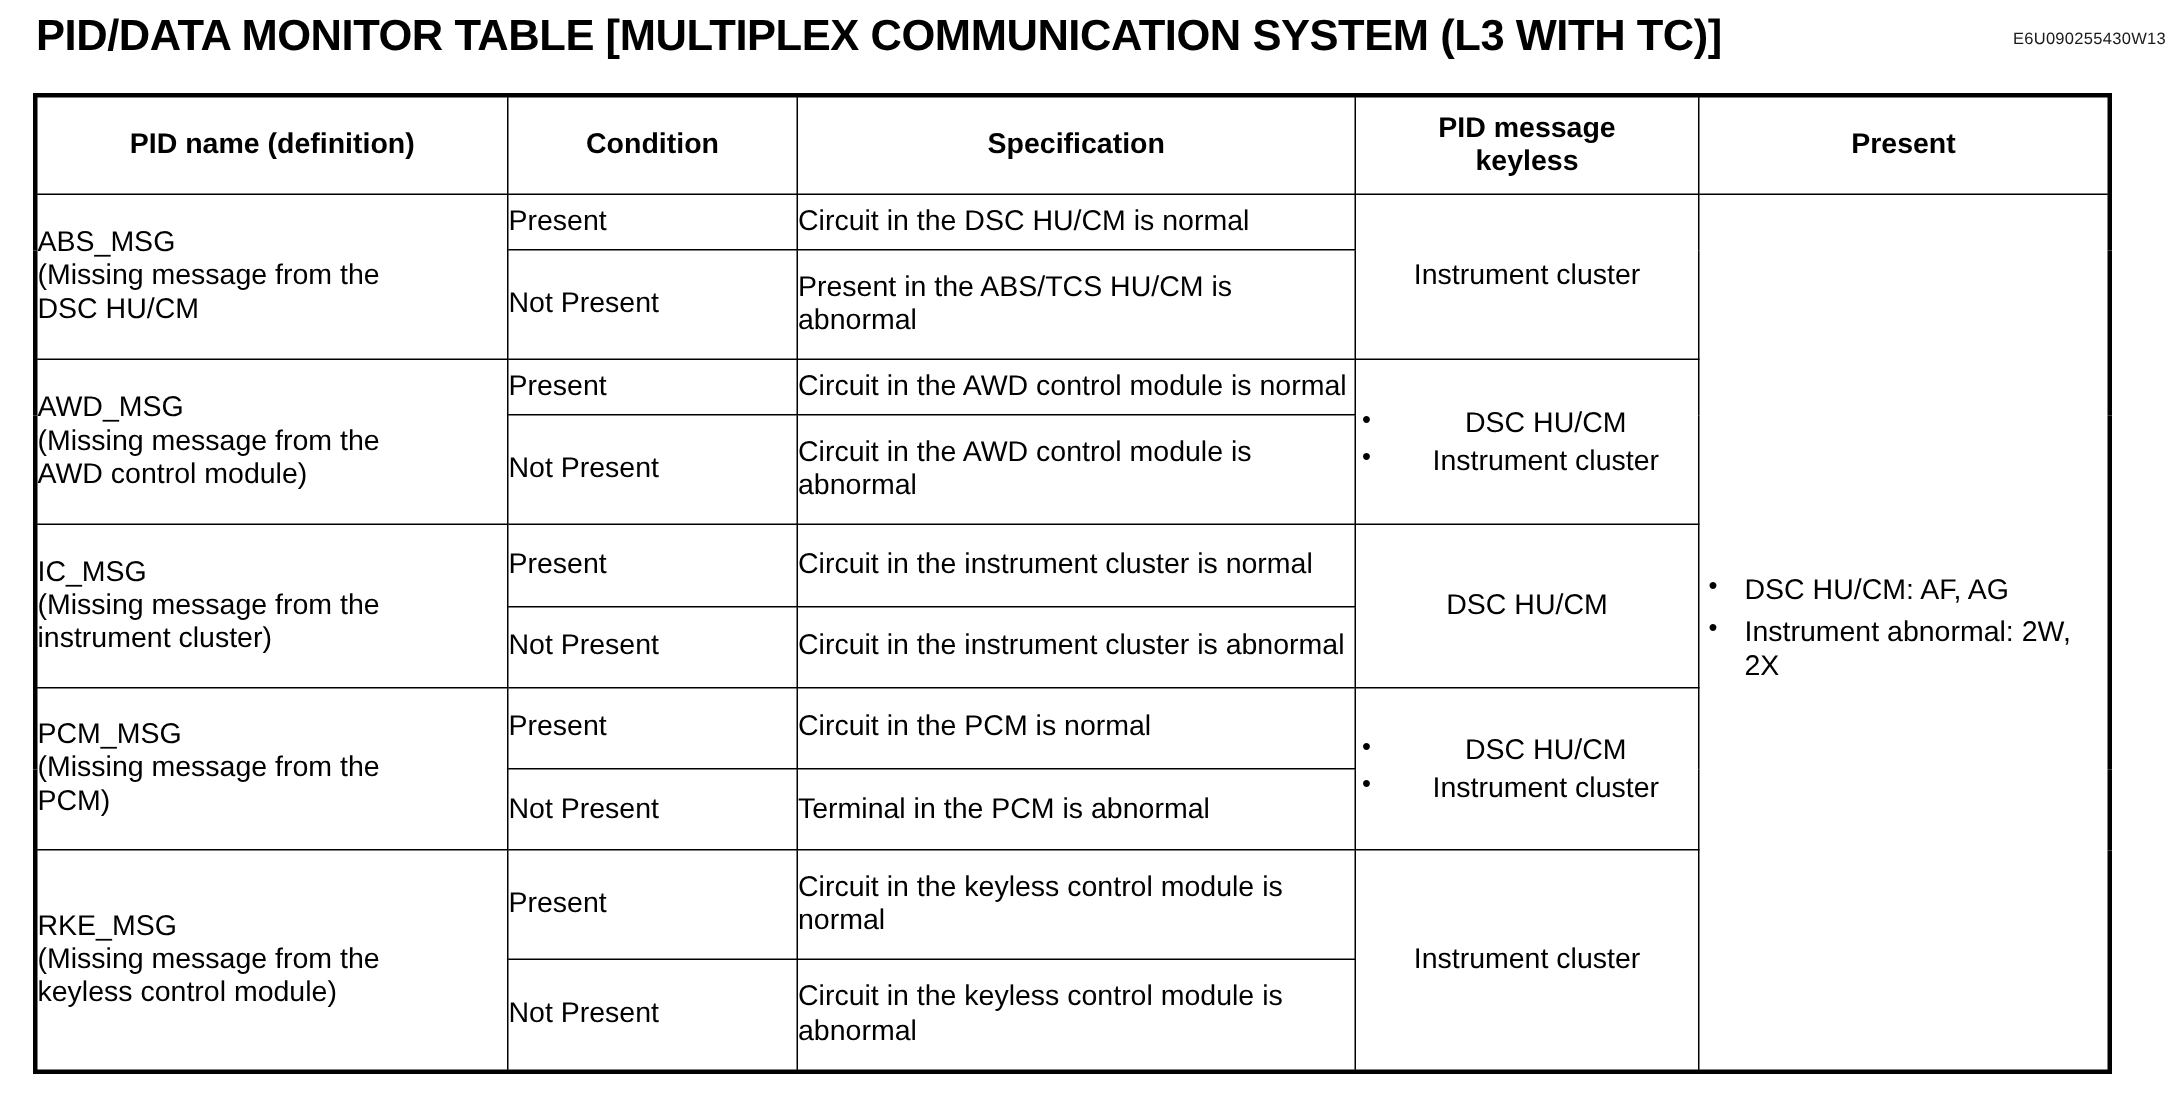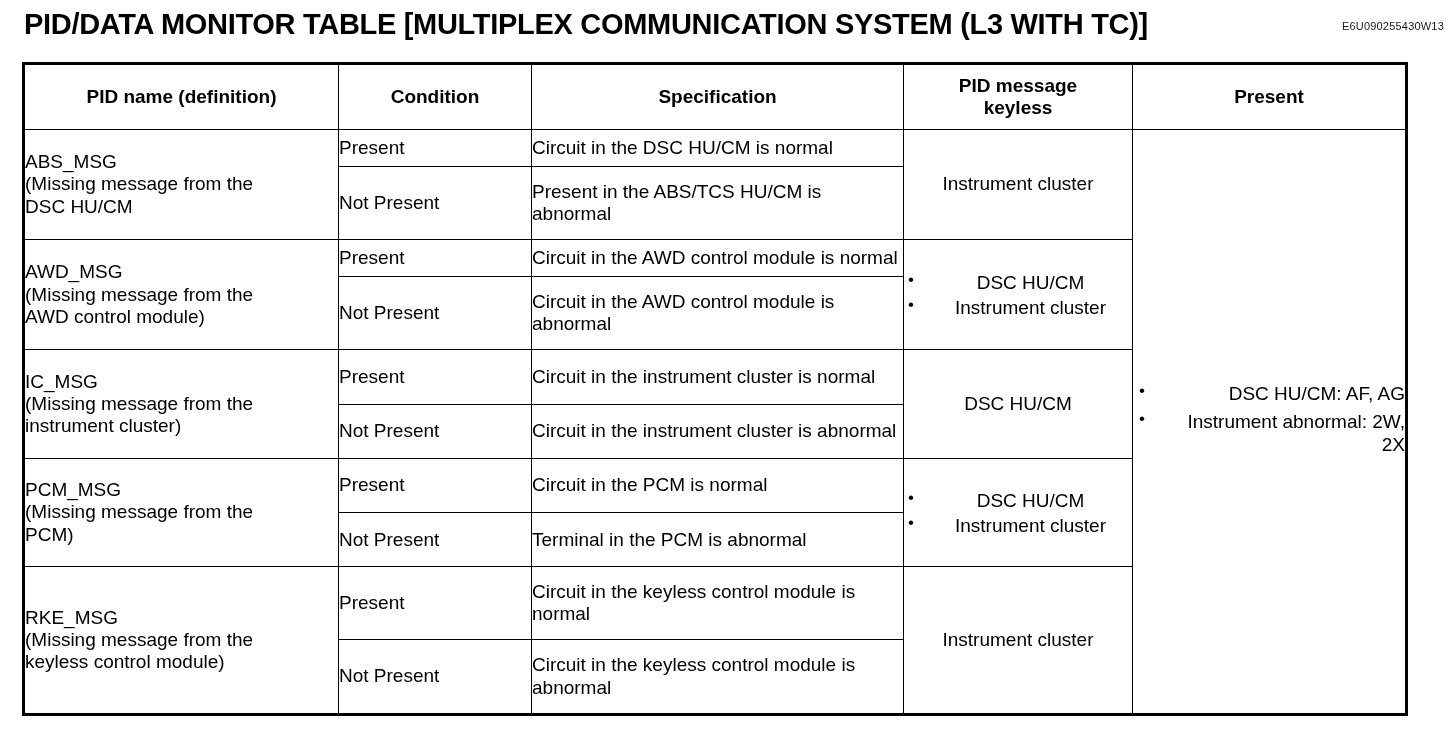"DSC HU/CM: AF, AG" td.term ul.bullets li { text-align: right -> none }
